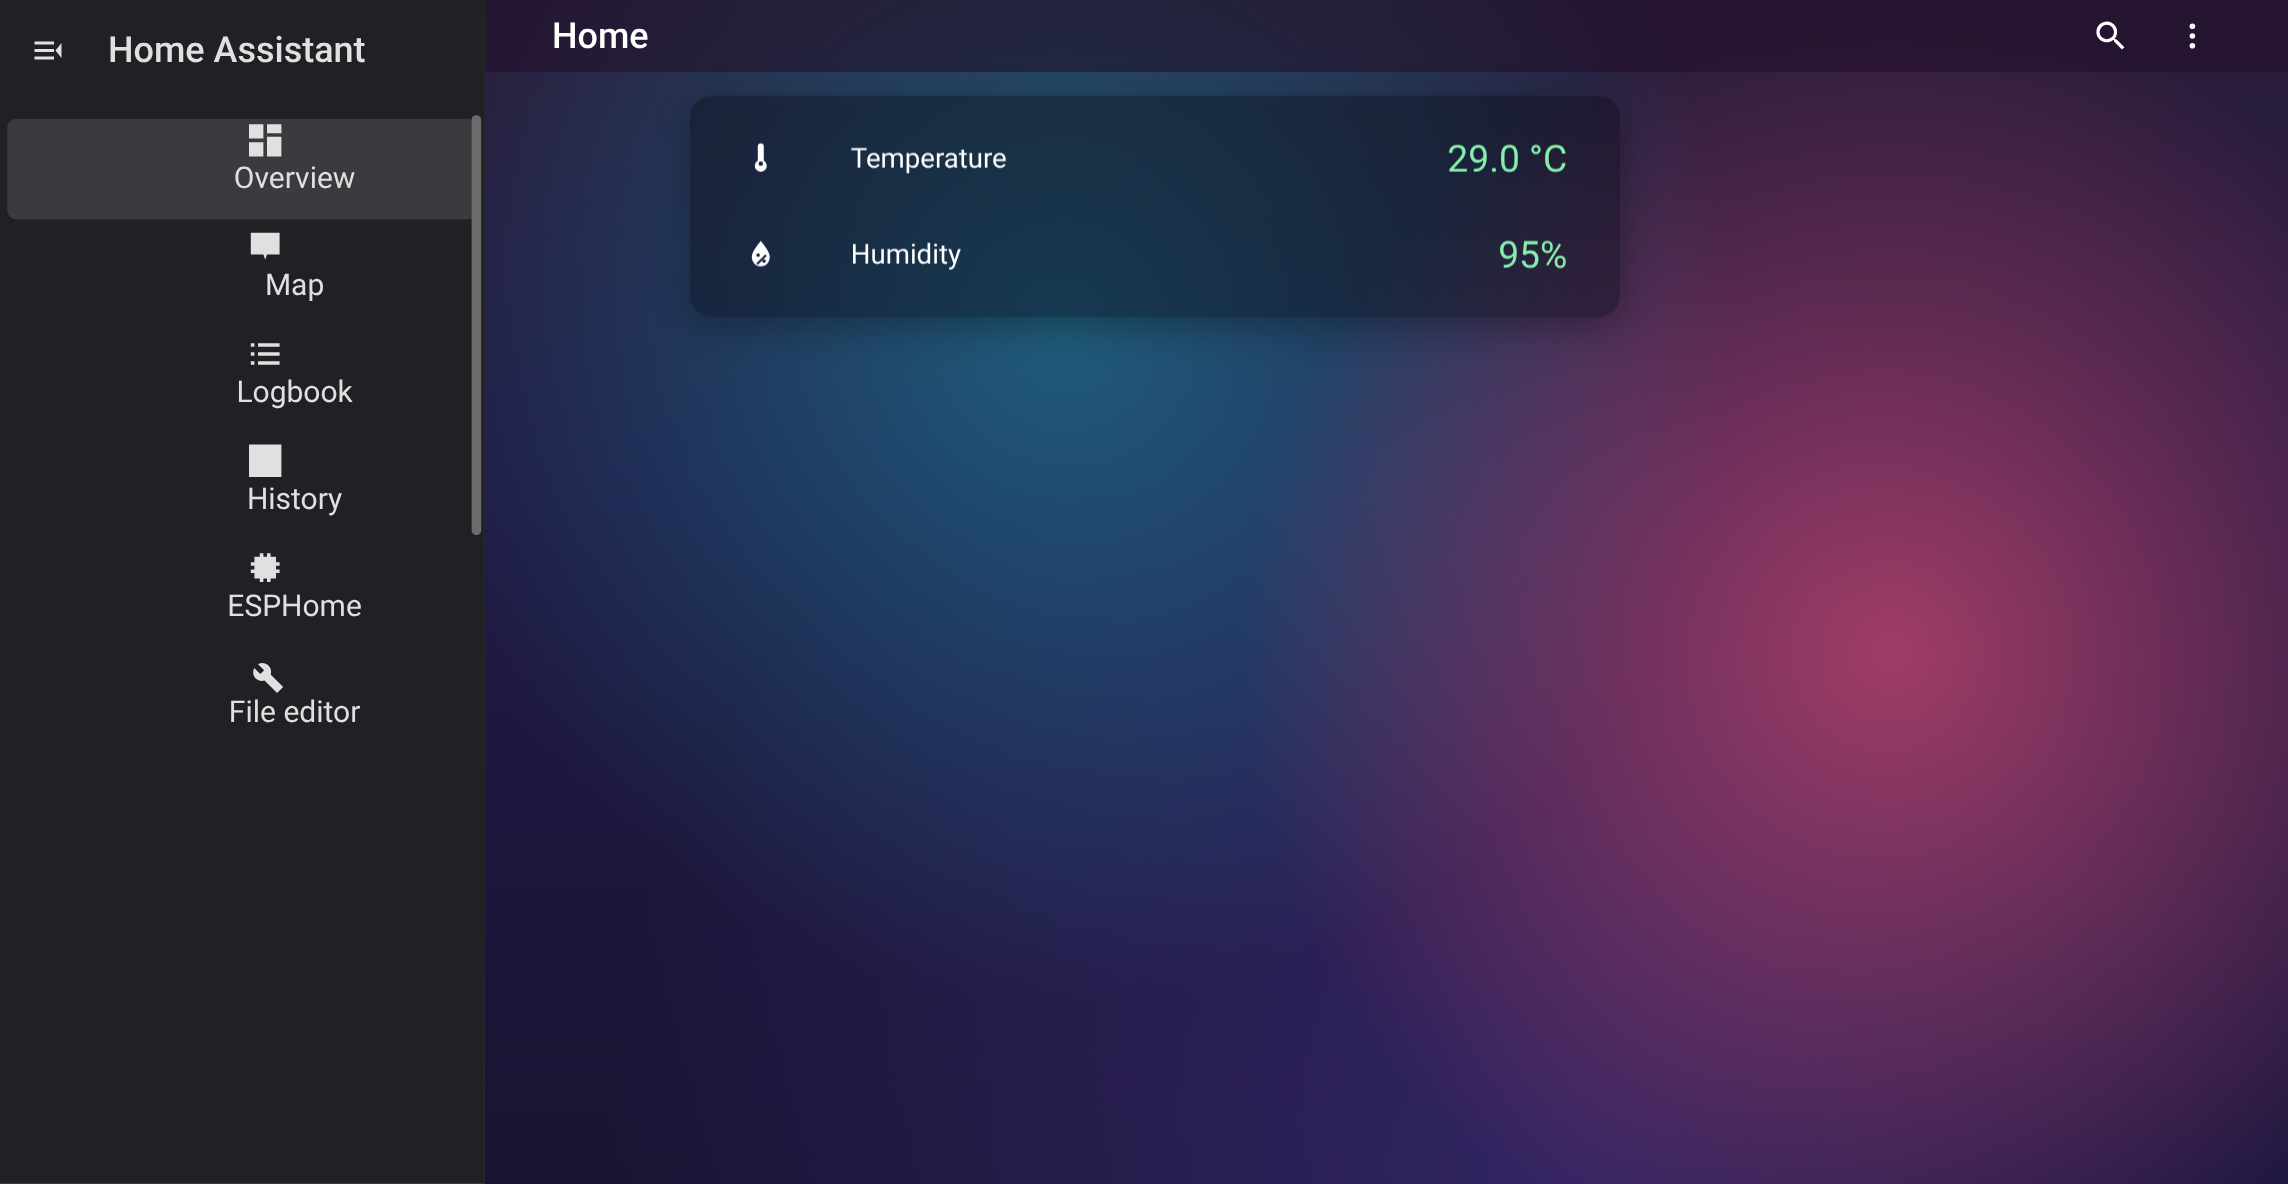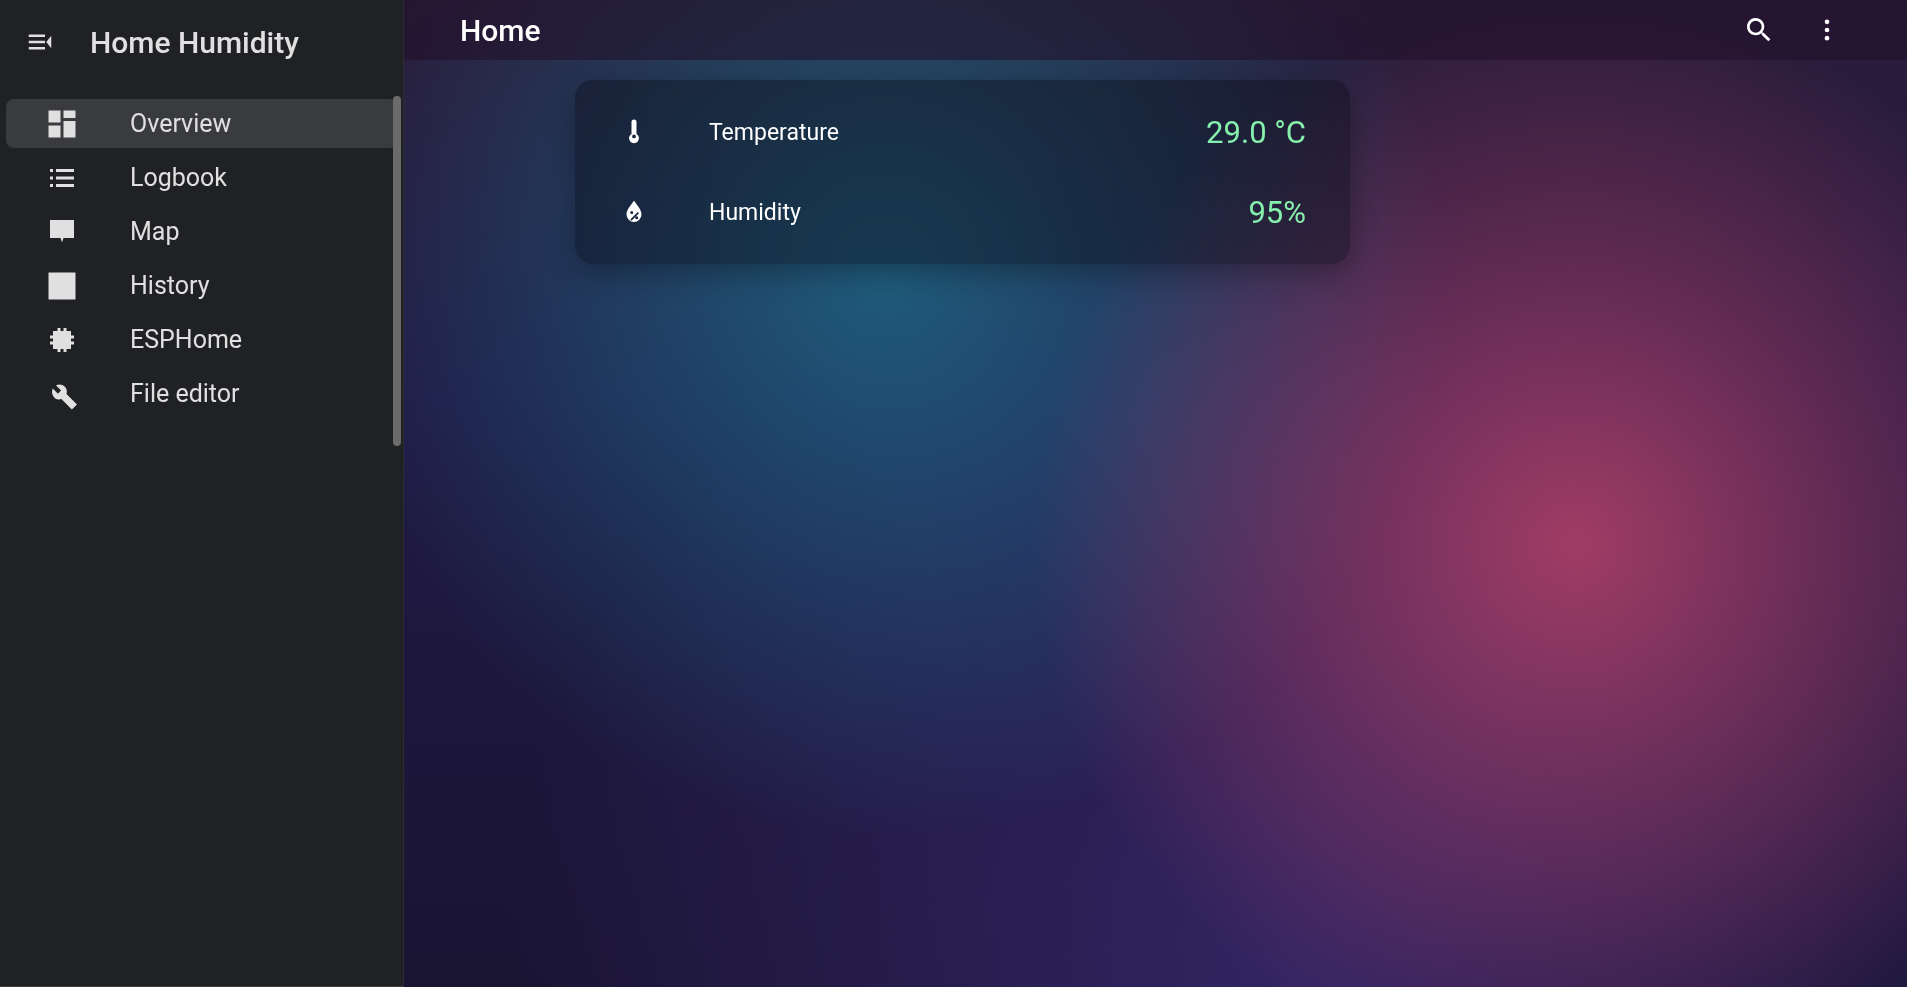"Home Humidity" div.title { text: Humidity -> Assistant }
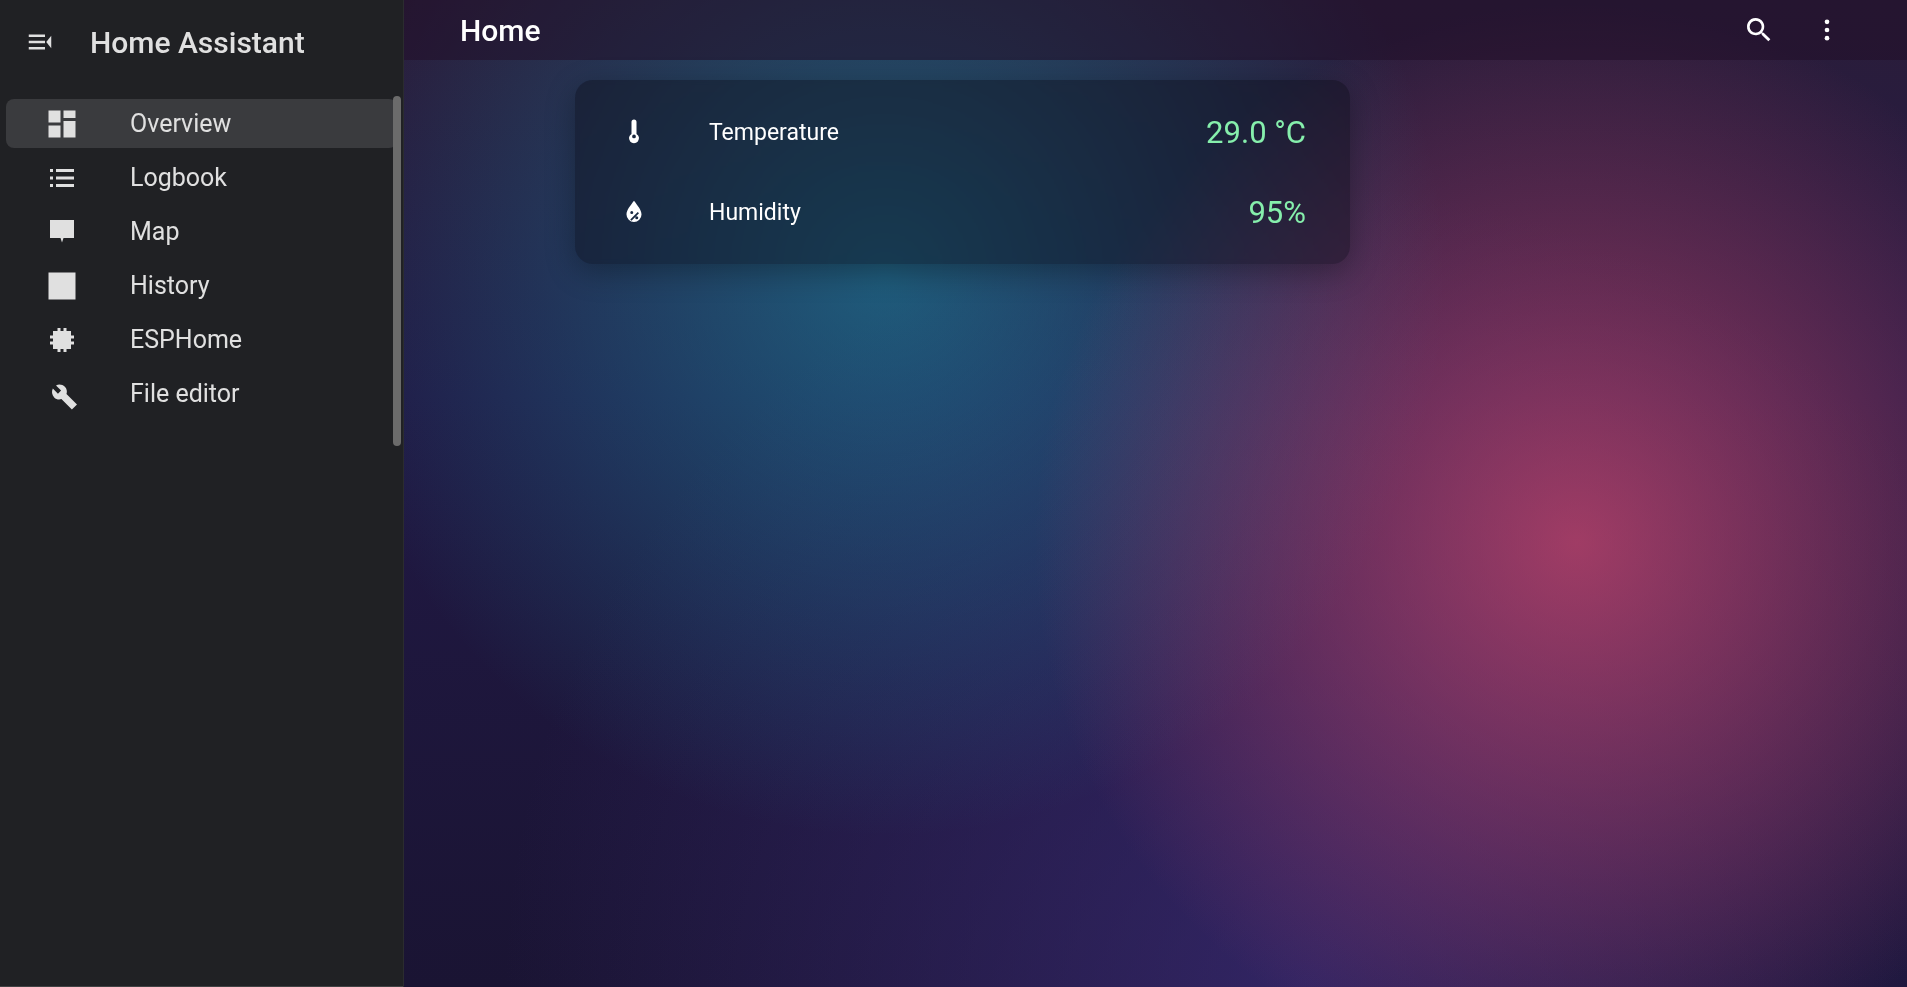"Overview" .nav-item { flex-direction: none -> column; height: 49px -> 84px }
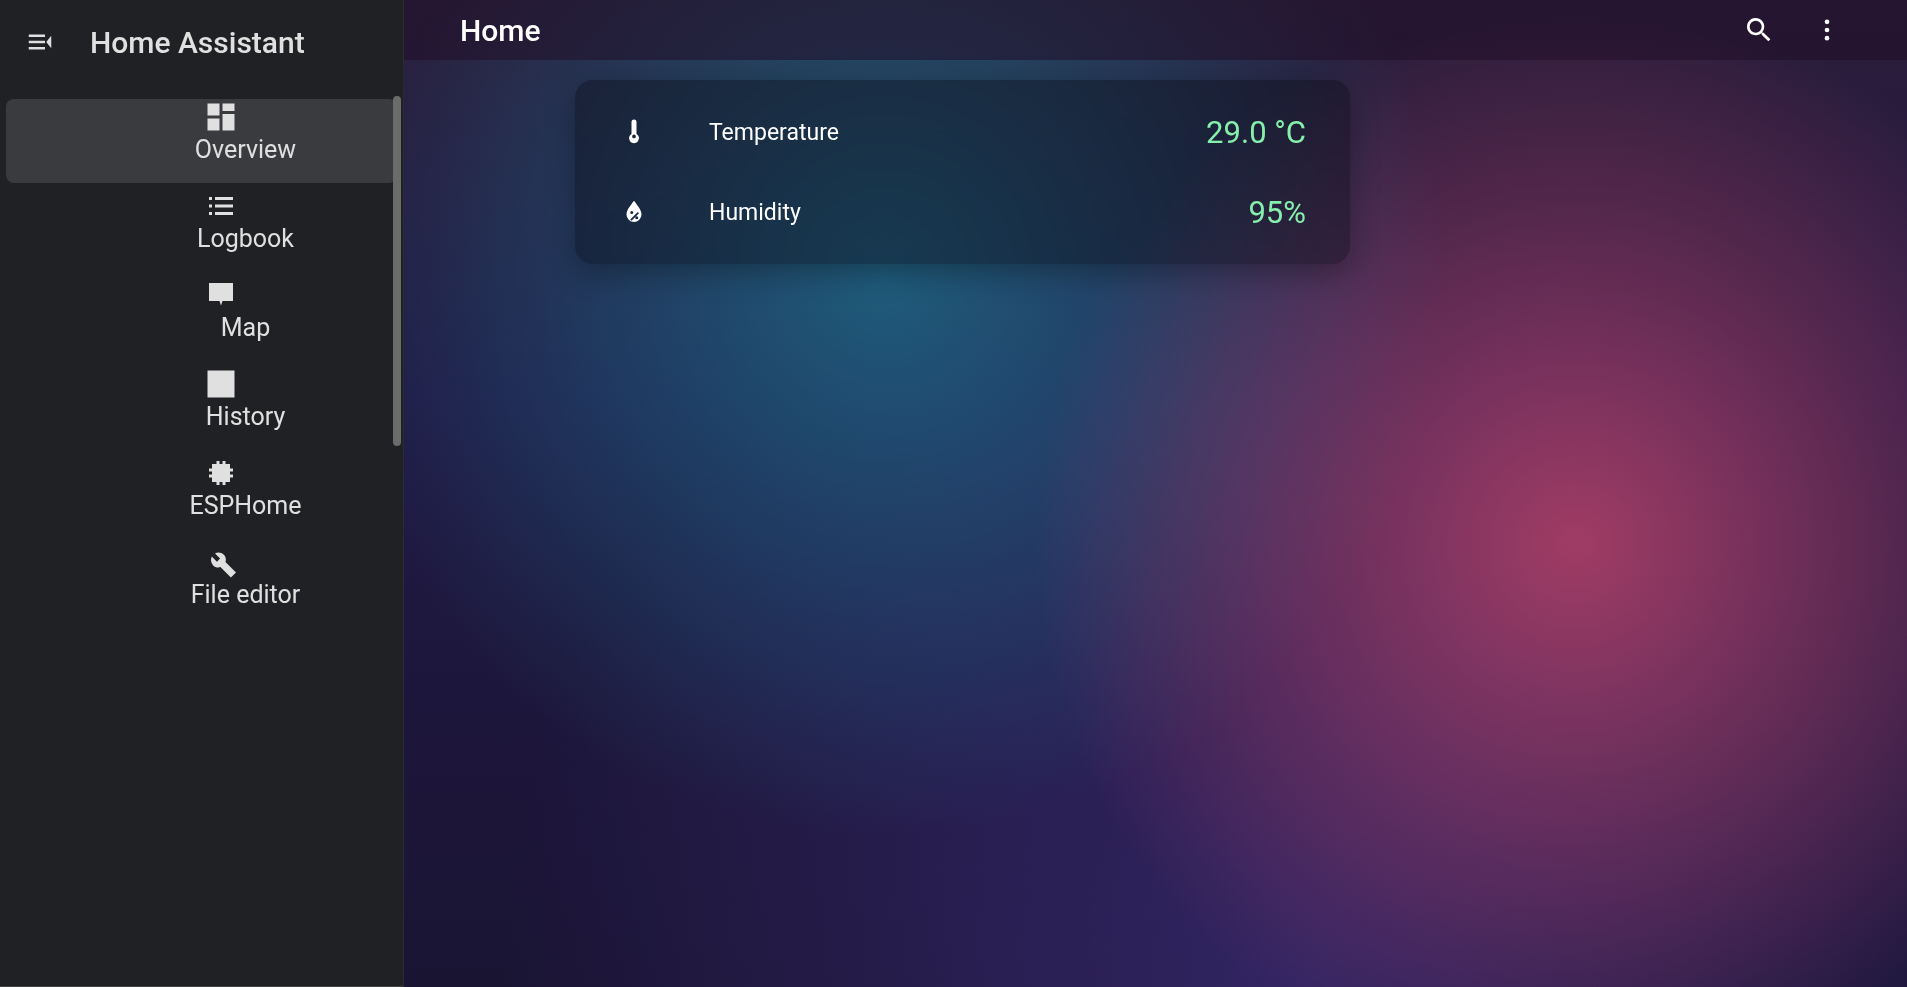"Logbook" div.nav-item { order: before "Map" -> after "Map" }
